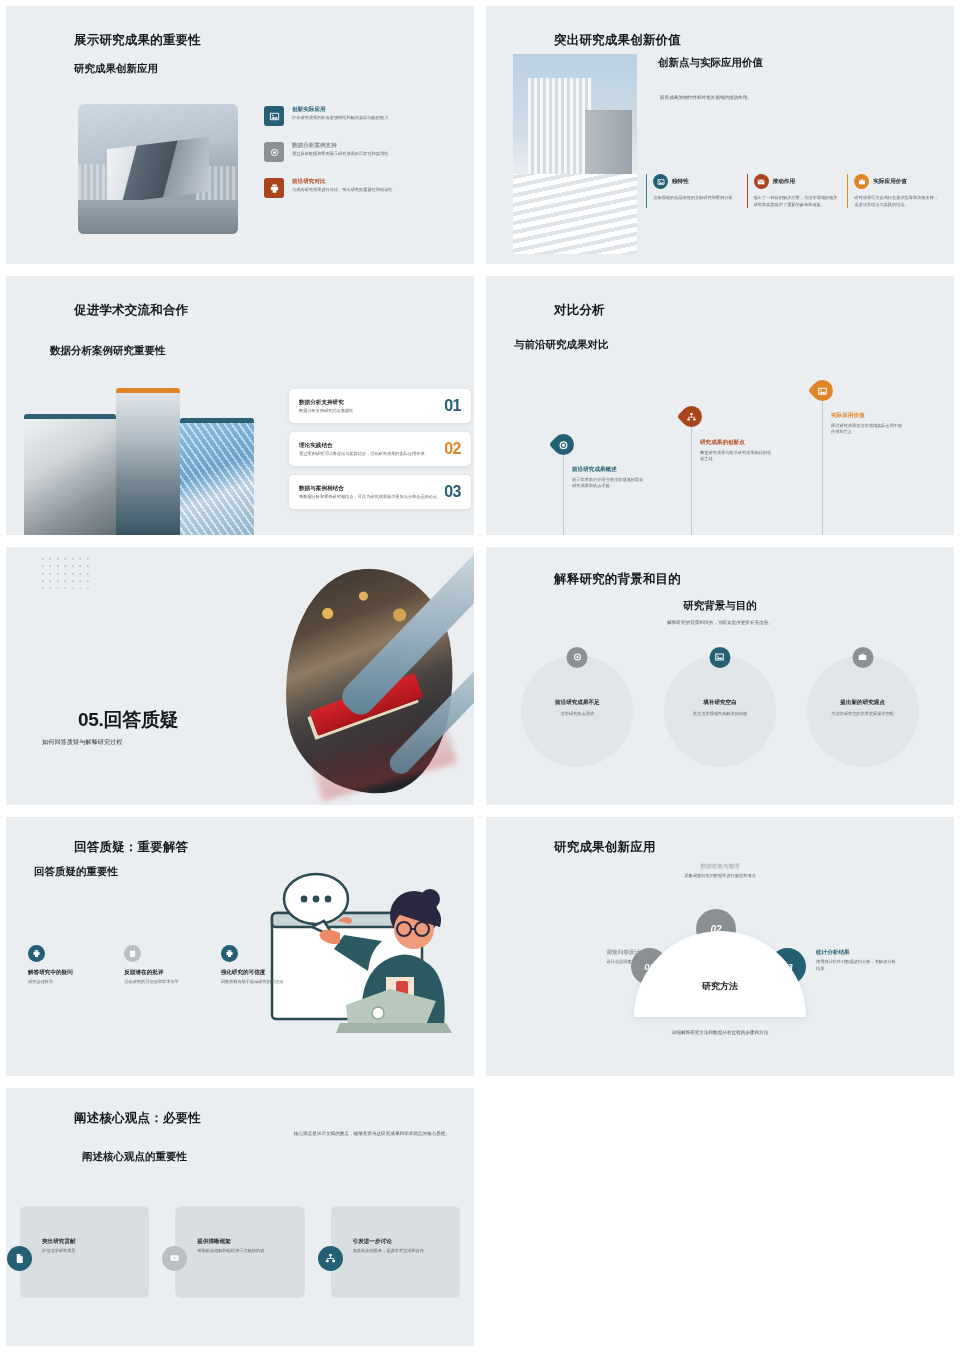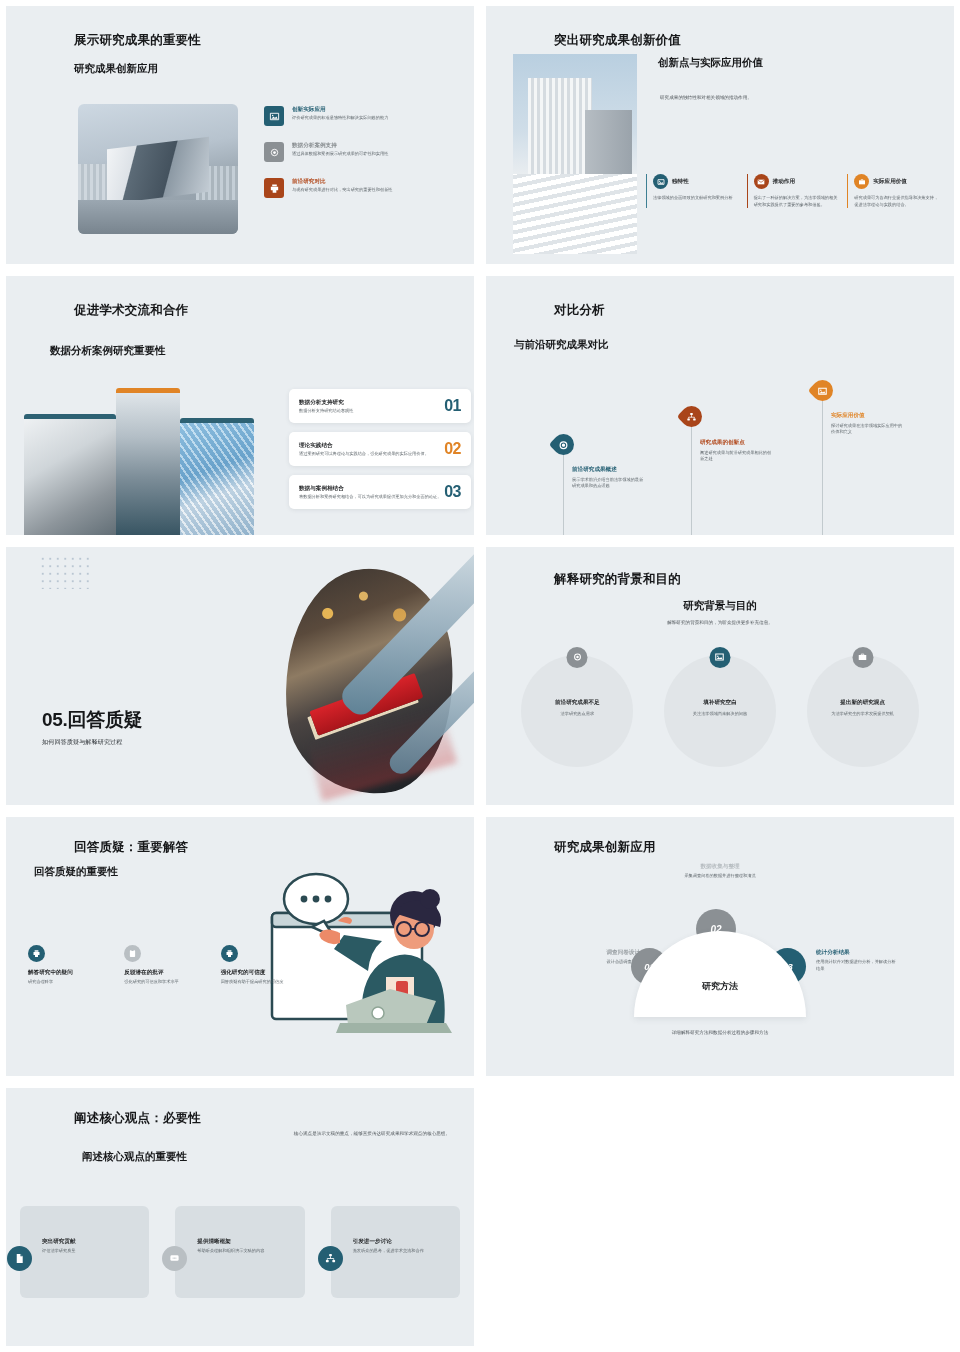"05.回答质疑" .div-title .t { margin-left: none -> 36px }
